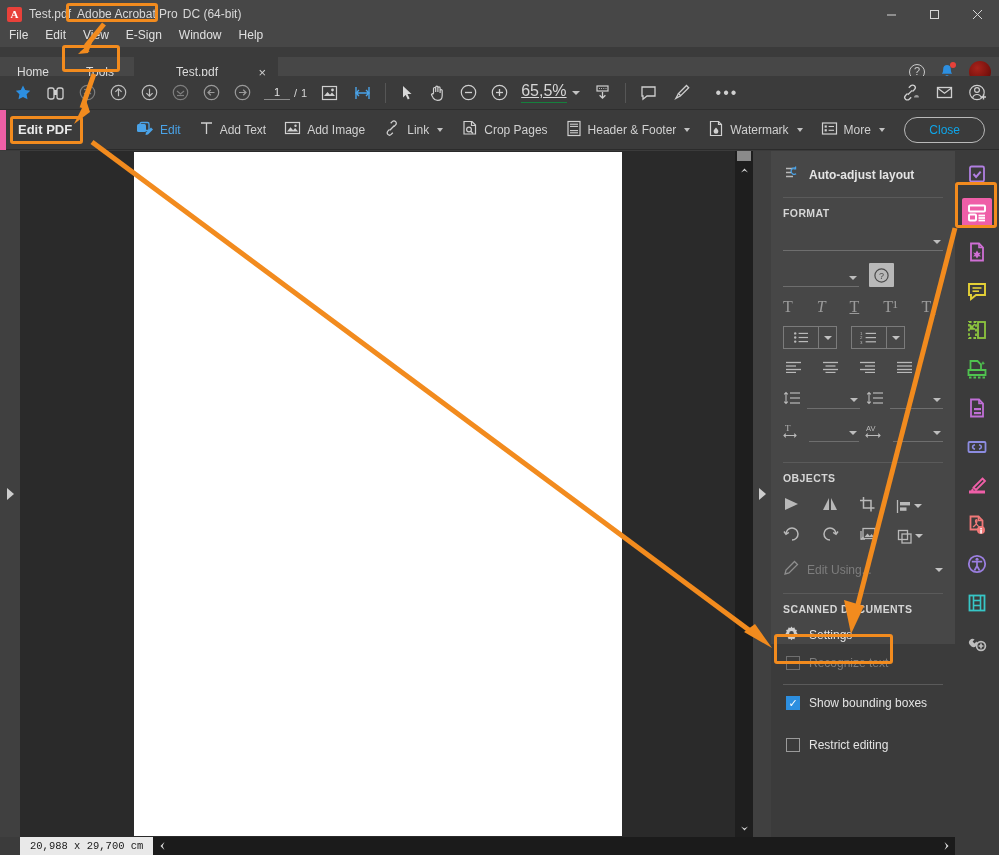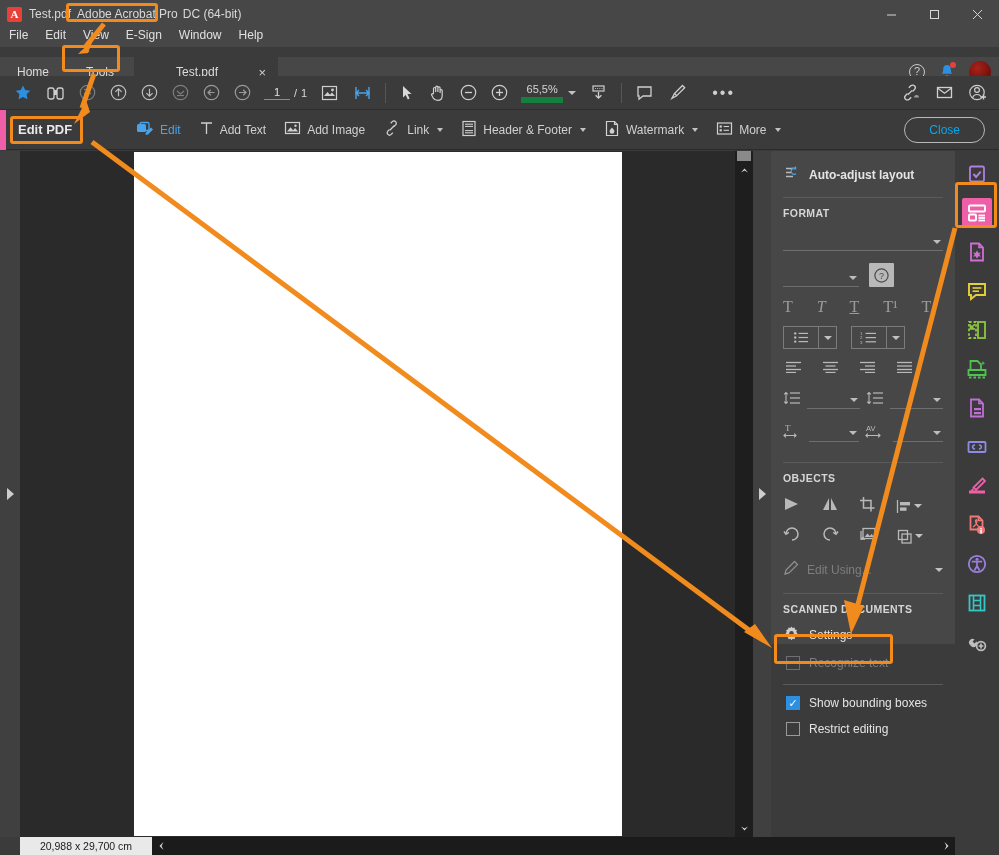"65,5%" .zoomval { border-bottom: 6px solid #15803d -> 1px solid #15803d; font-size: 11px -> 16px; text-decoration: none -> underline }
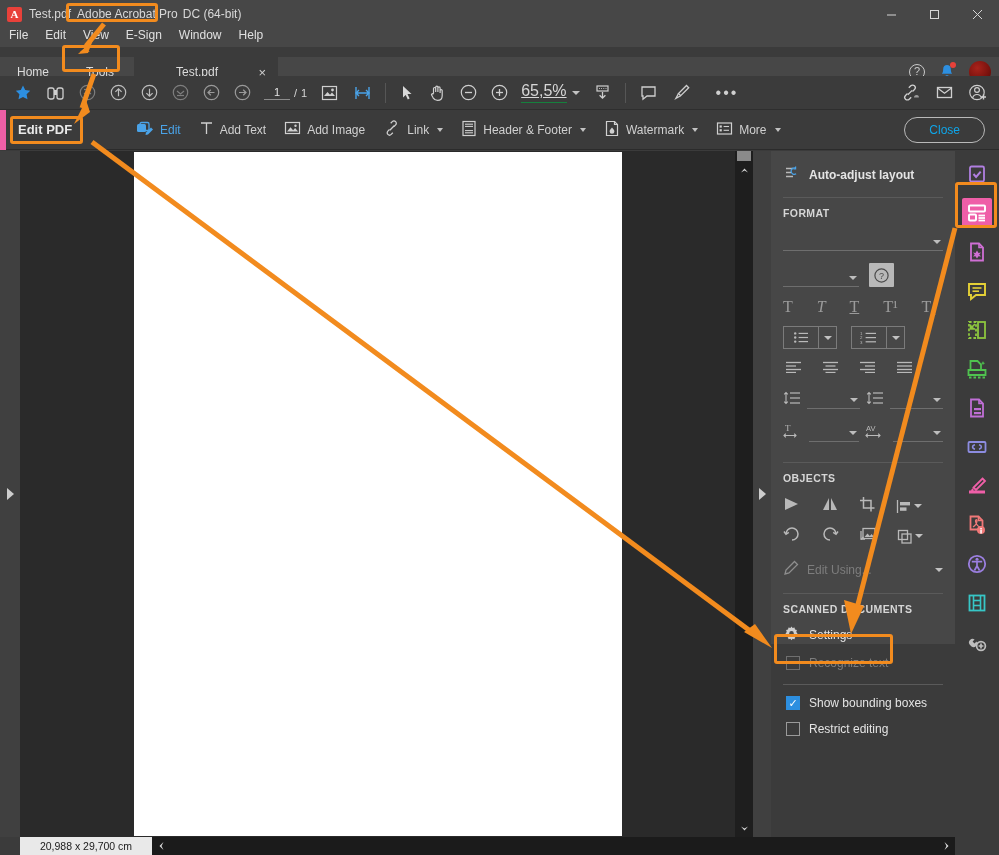"Crop Pages" div.edit-tool { html: none -> <div> <span> <svg> <path></path> <path></path> <circle></circle> <line></line> </svg> </span> <span>Crop Pages</span> </div> }
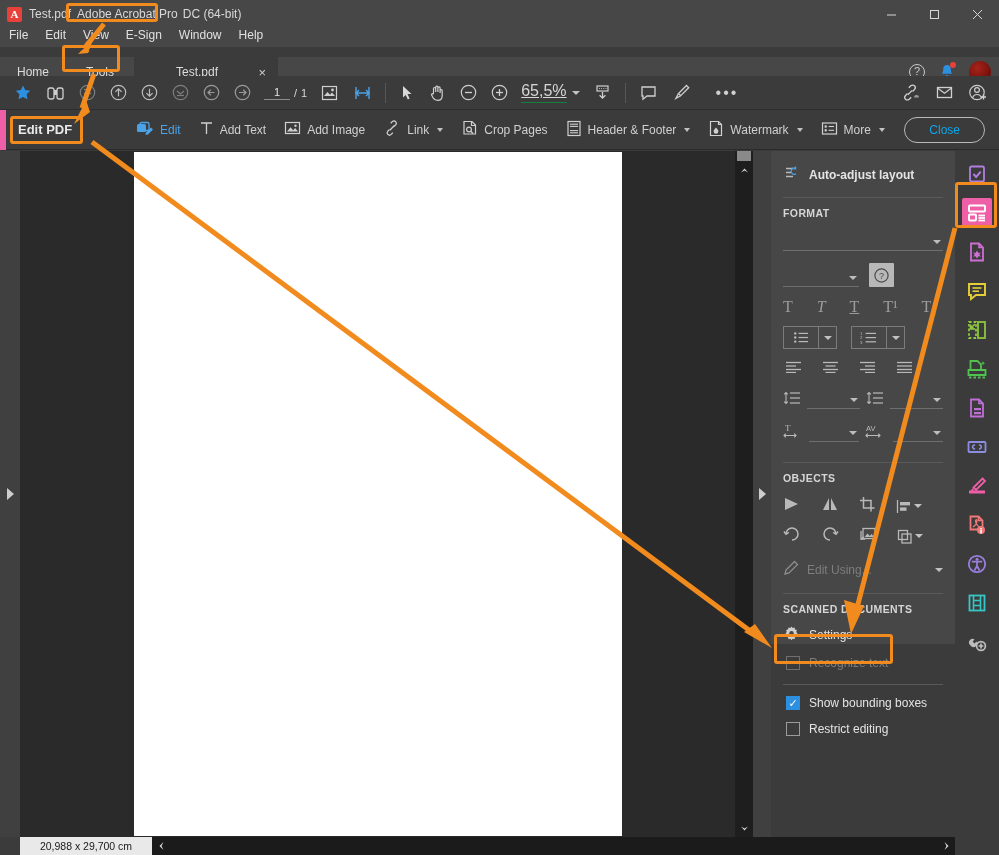"Restrict editing" div.rp-row { margin-top: 12px -> 28px }
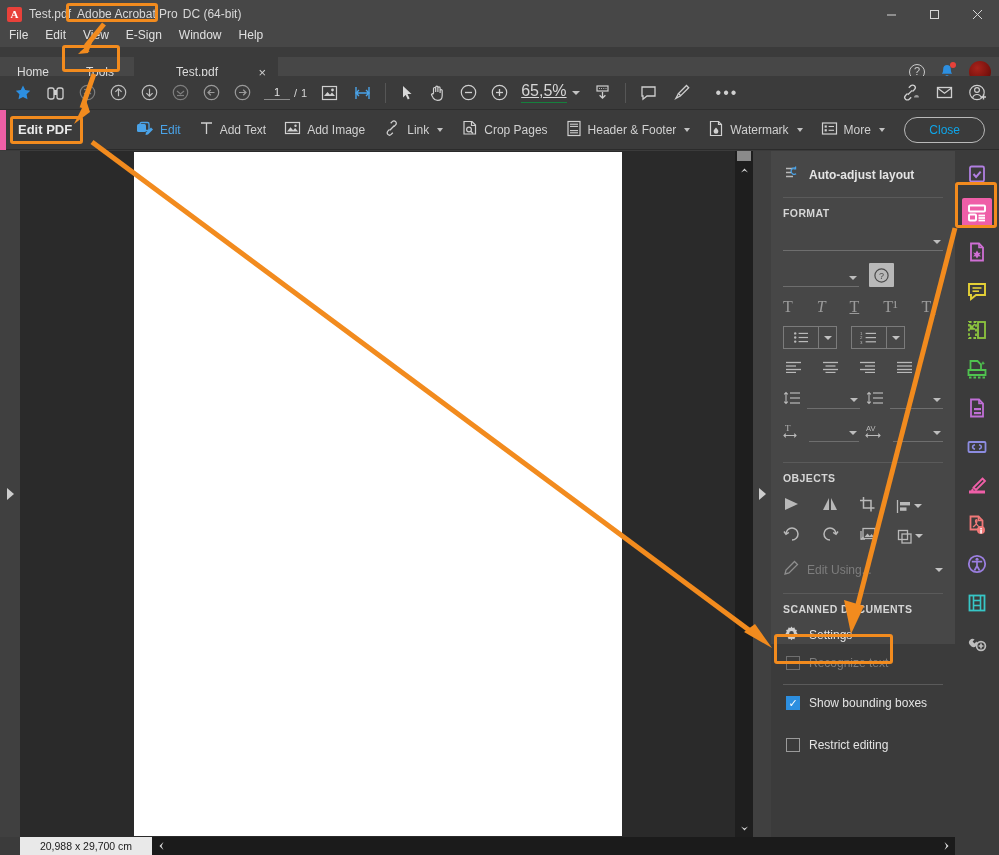"20,988 x 29,700 cm" .statusbar { font-family: none -> Liberation Mono, monospace }
